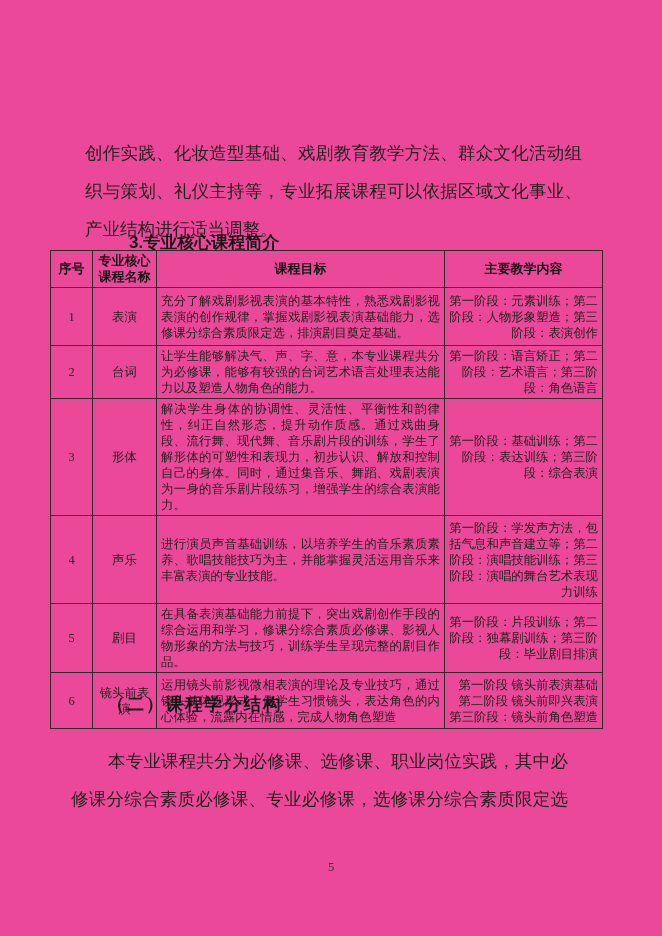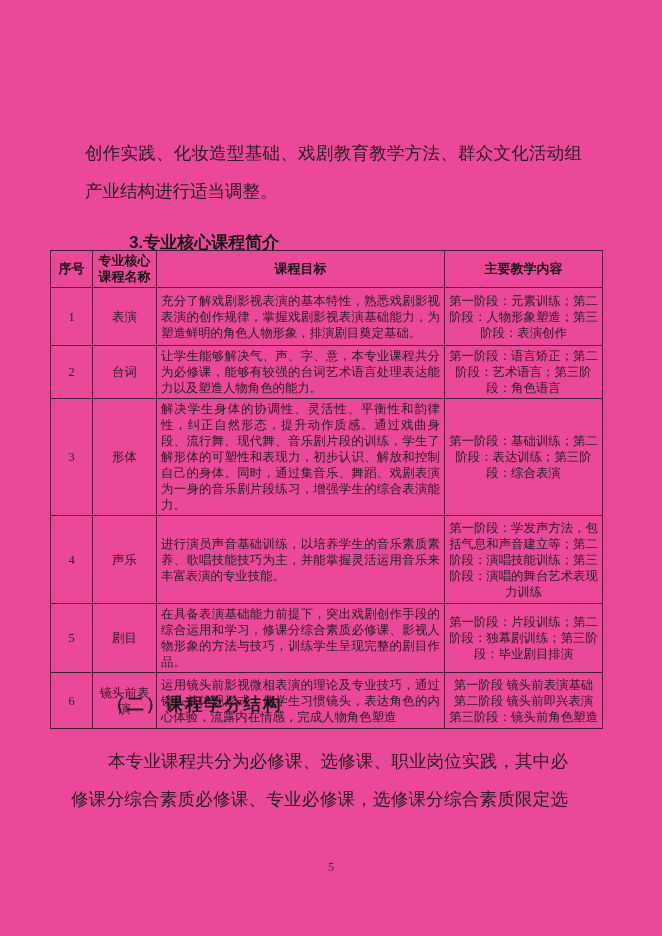"织与策划、礼仪主持等，专业拓展课程可以依据区域文化事业、" span.tline { html: none -> <span>织与策划、礼仪主持等，专业拓展课程可以依据区域文化事业、</span> }
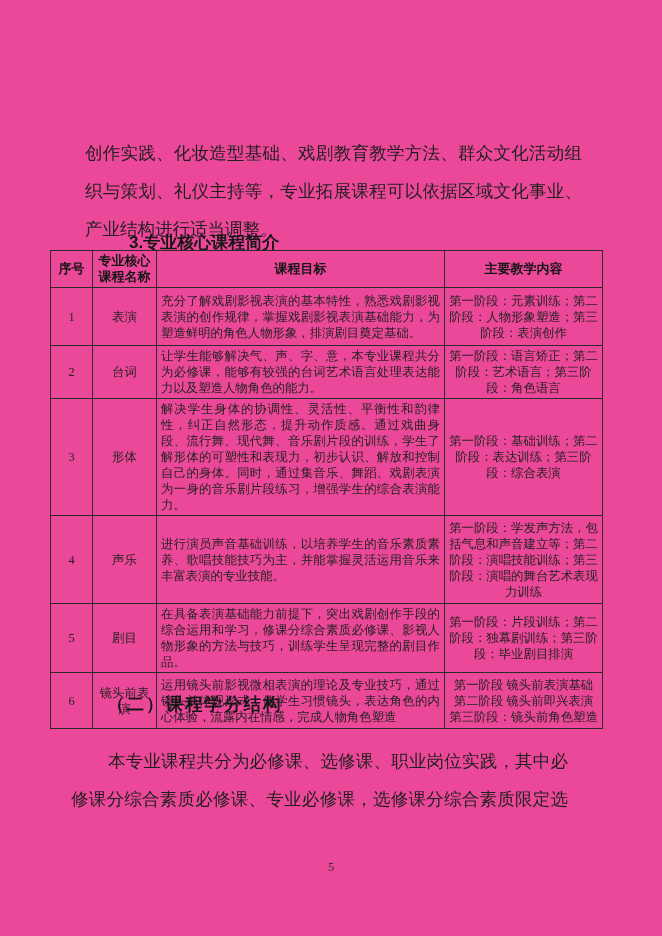"充分了解戏剧影视表演的基本特性，熟悉戏剧影视表演的创作规律，掌握戏剧影视表演基础" td.c-goal { text: 为塑造鲜明的角色人物形象 -> 选修课分综合素质限定选 }
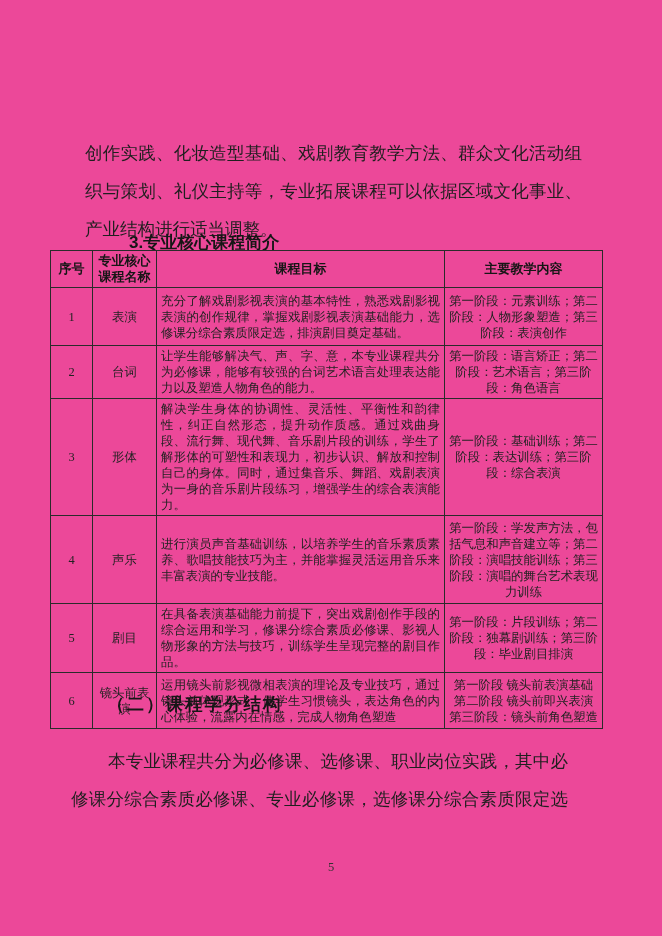"第一阶段：元素训练；第二阶段：人物形象塑造；第三阶段：表演创作" td.c-content { text-align: center -> right }
